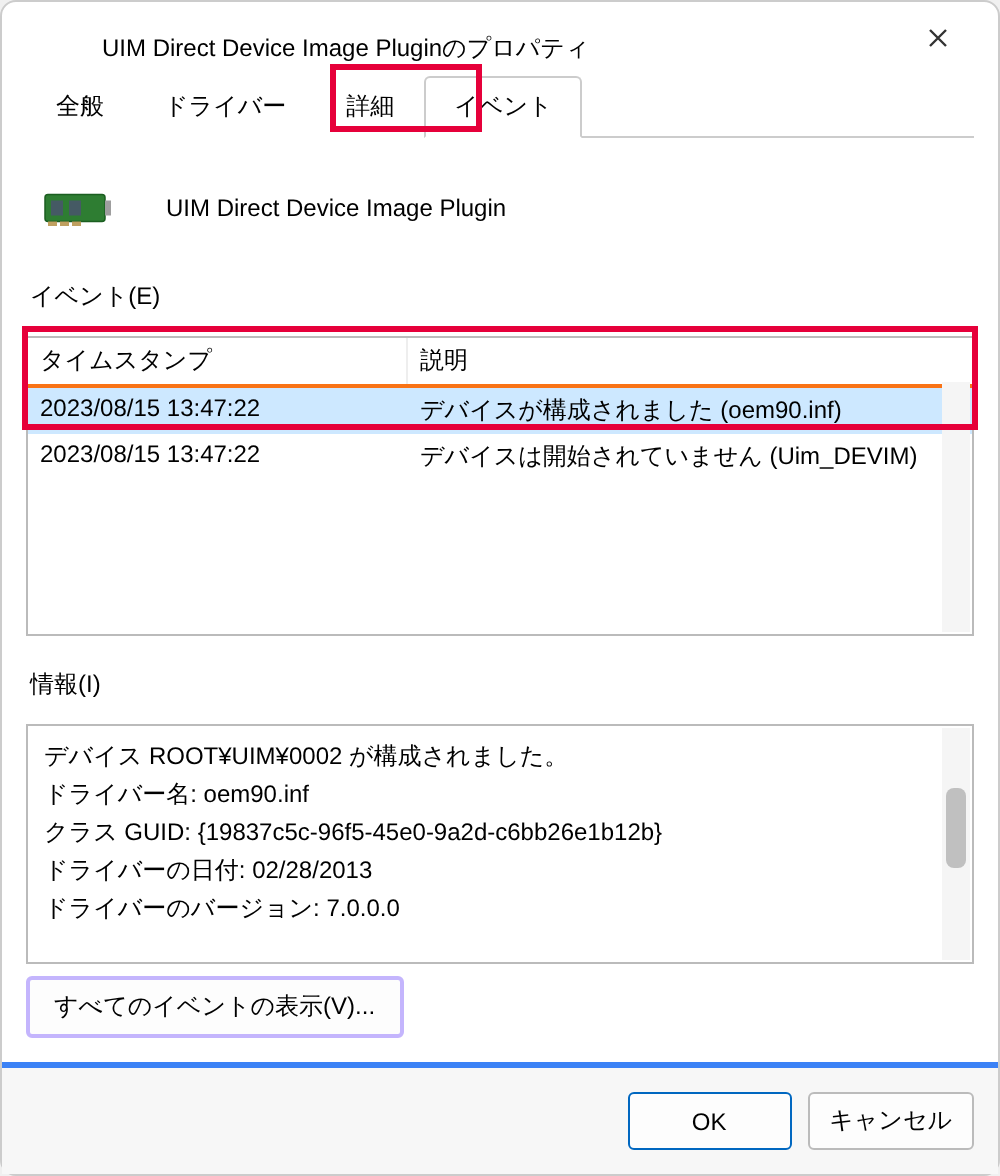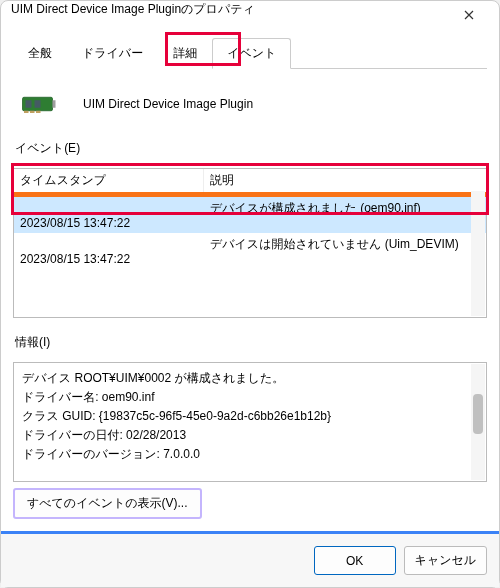"UIM Direct Device Image Pluginのプロパティ" .titlebar { align-items: flex-start -> flex-end; margin-left: none -> 40px }
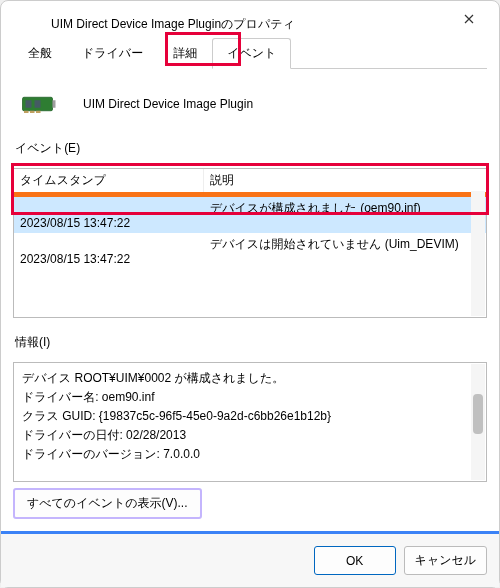"タイムスタンプ" .events-header { border-bottom: 5px solid #f97316 -> 2px solid #f97316 }
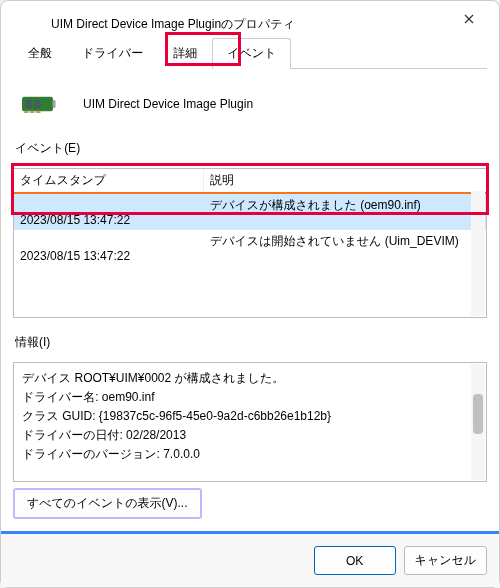"2023/08/15 13:47:22" .event-row .col-ts { margin-top: 16px -> none }
